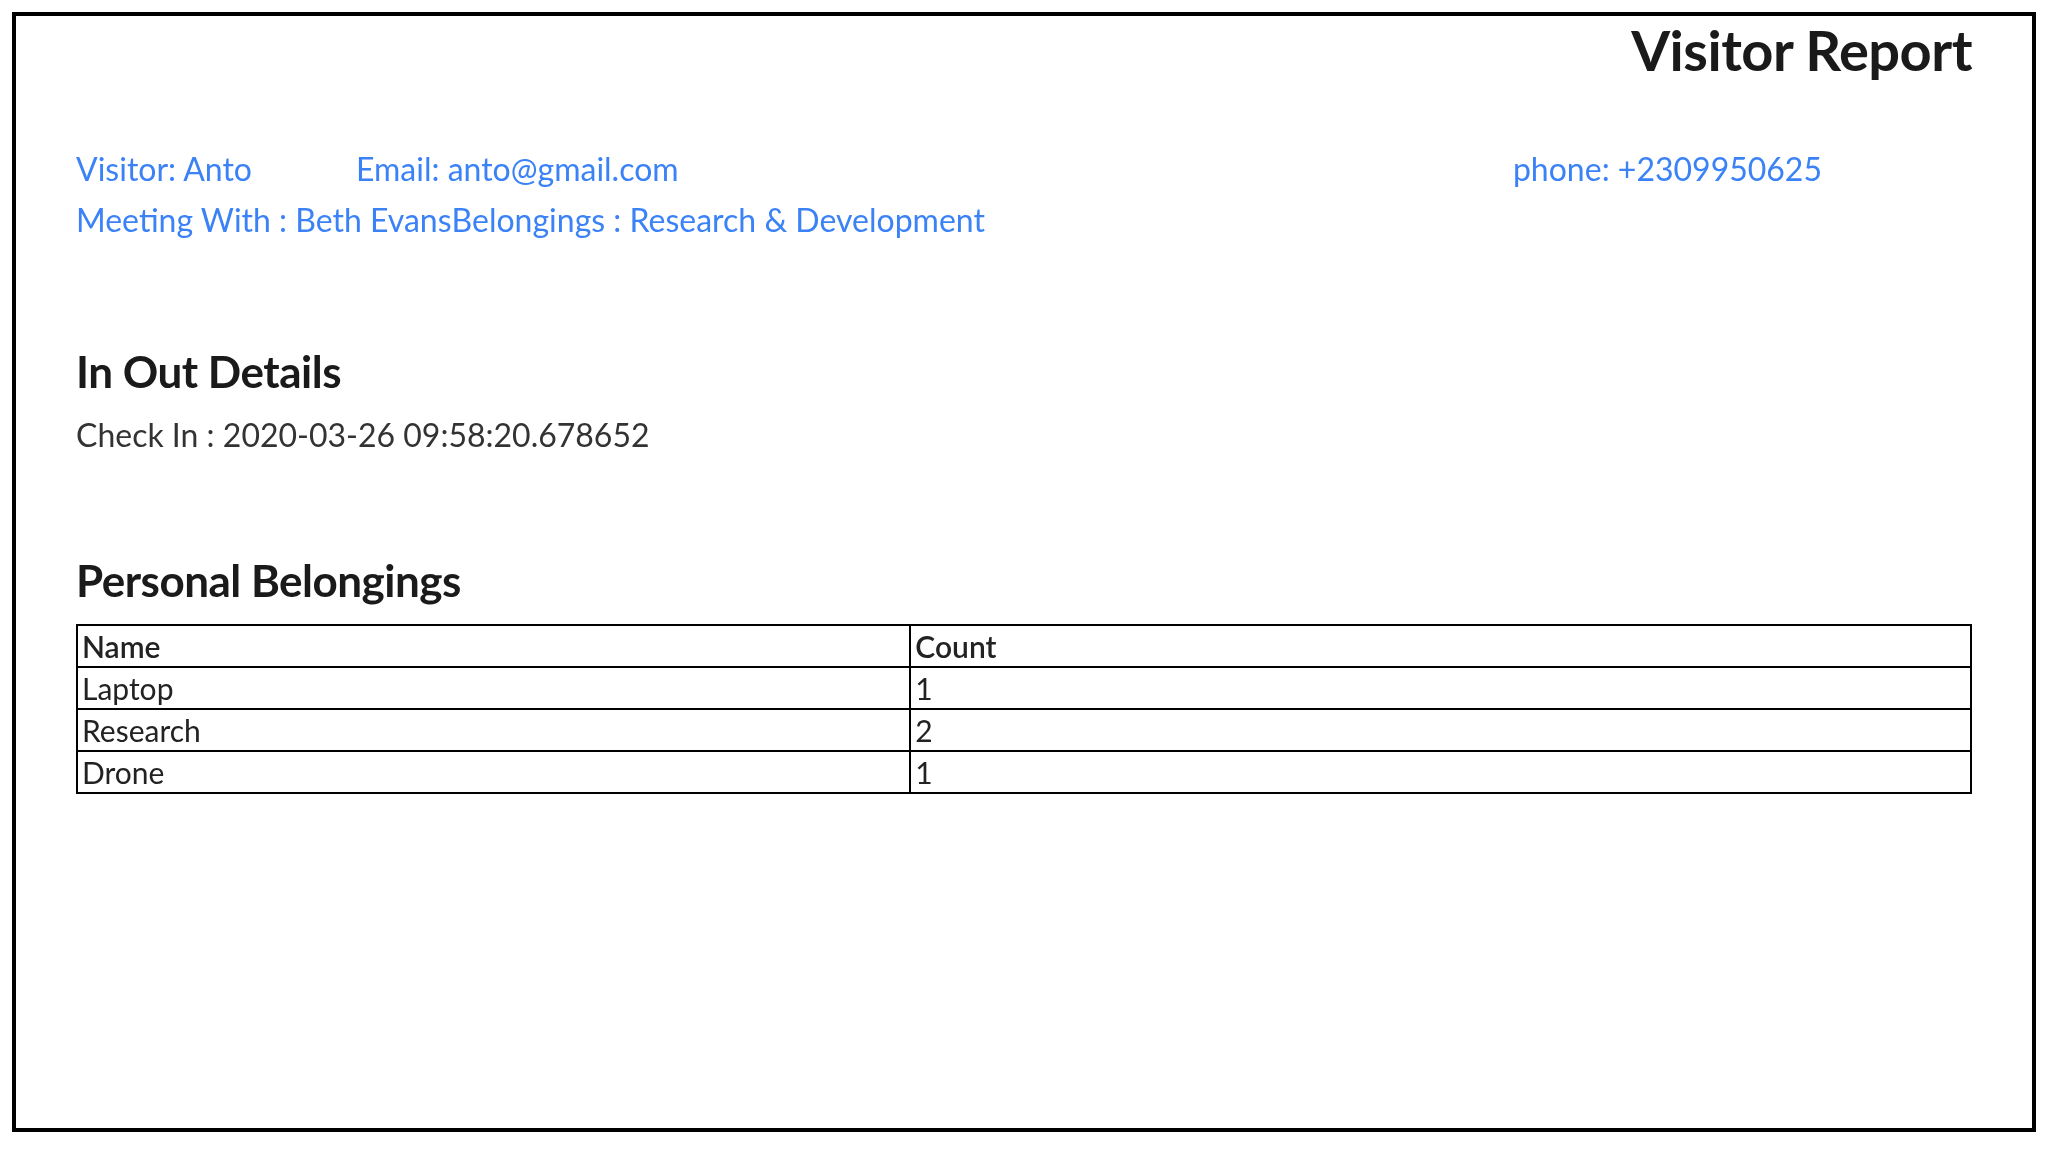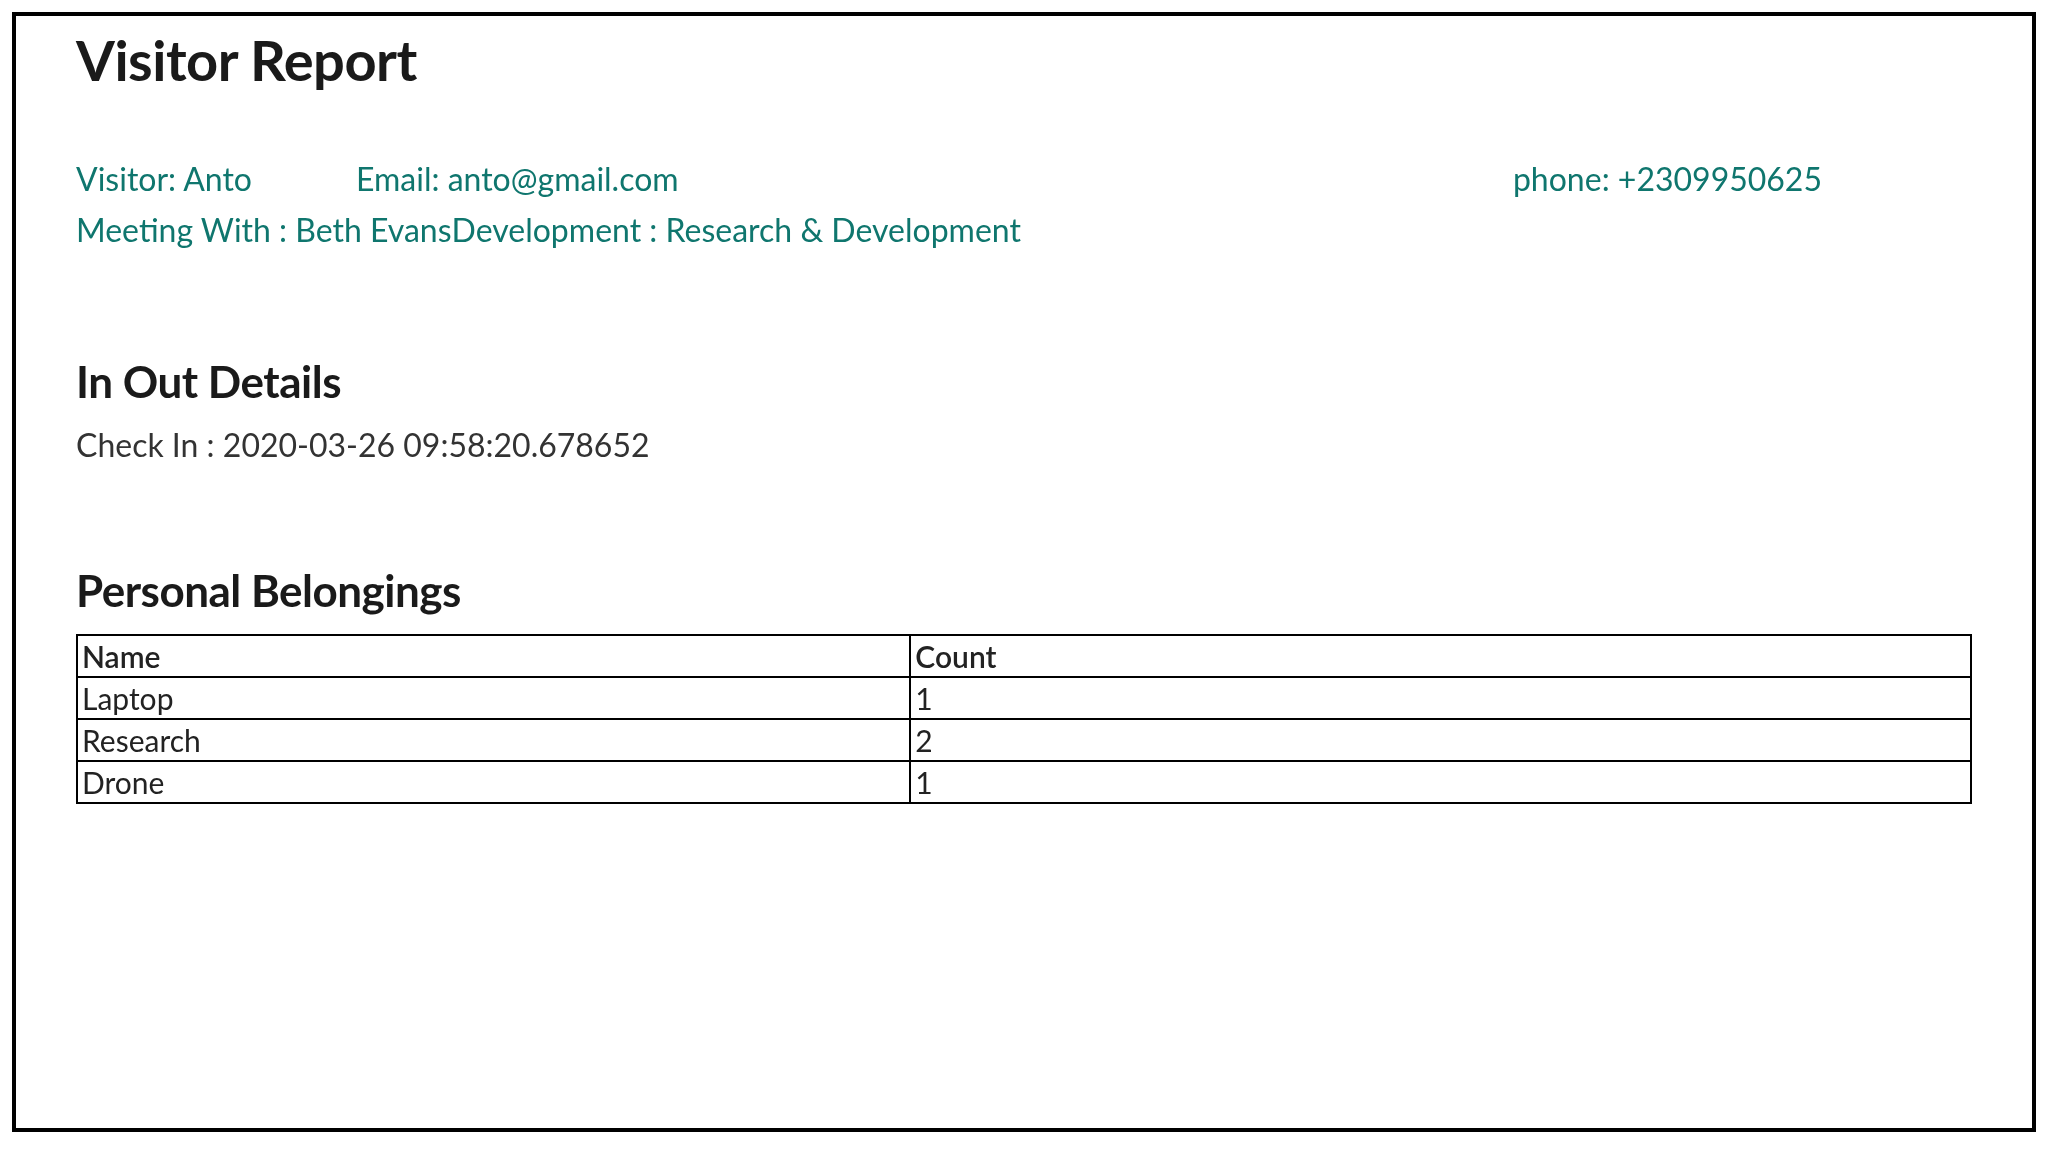"Visitor Report" .report-title { padding: 10px 0 60px 0 -> 0 0 60px 0; text-align: left -> right }
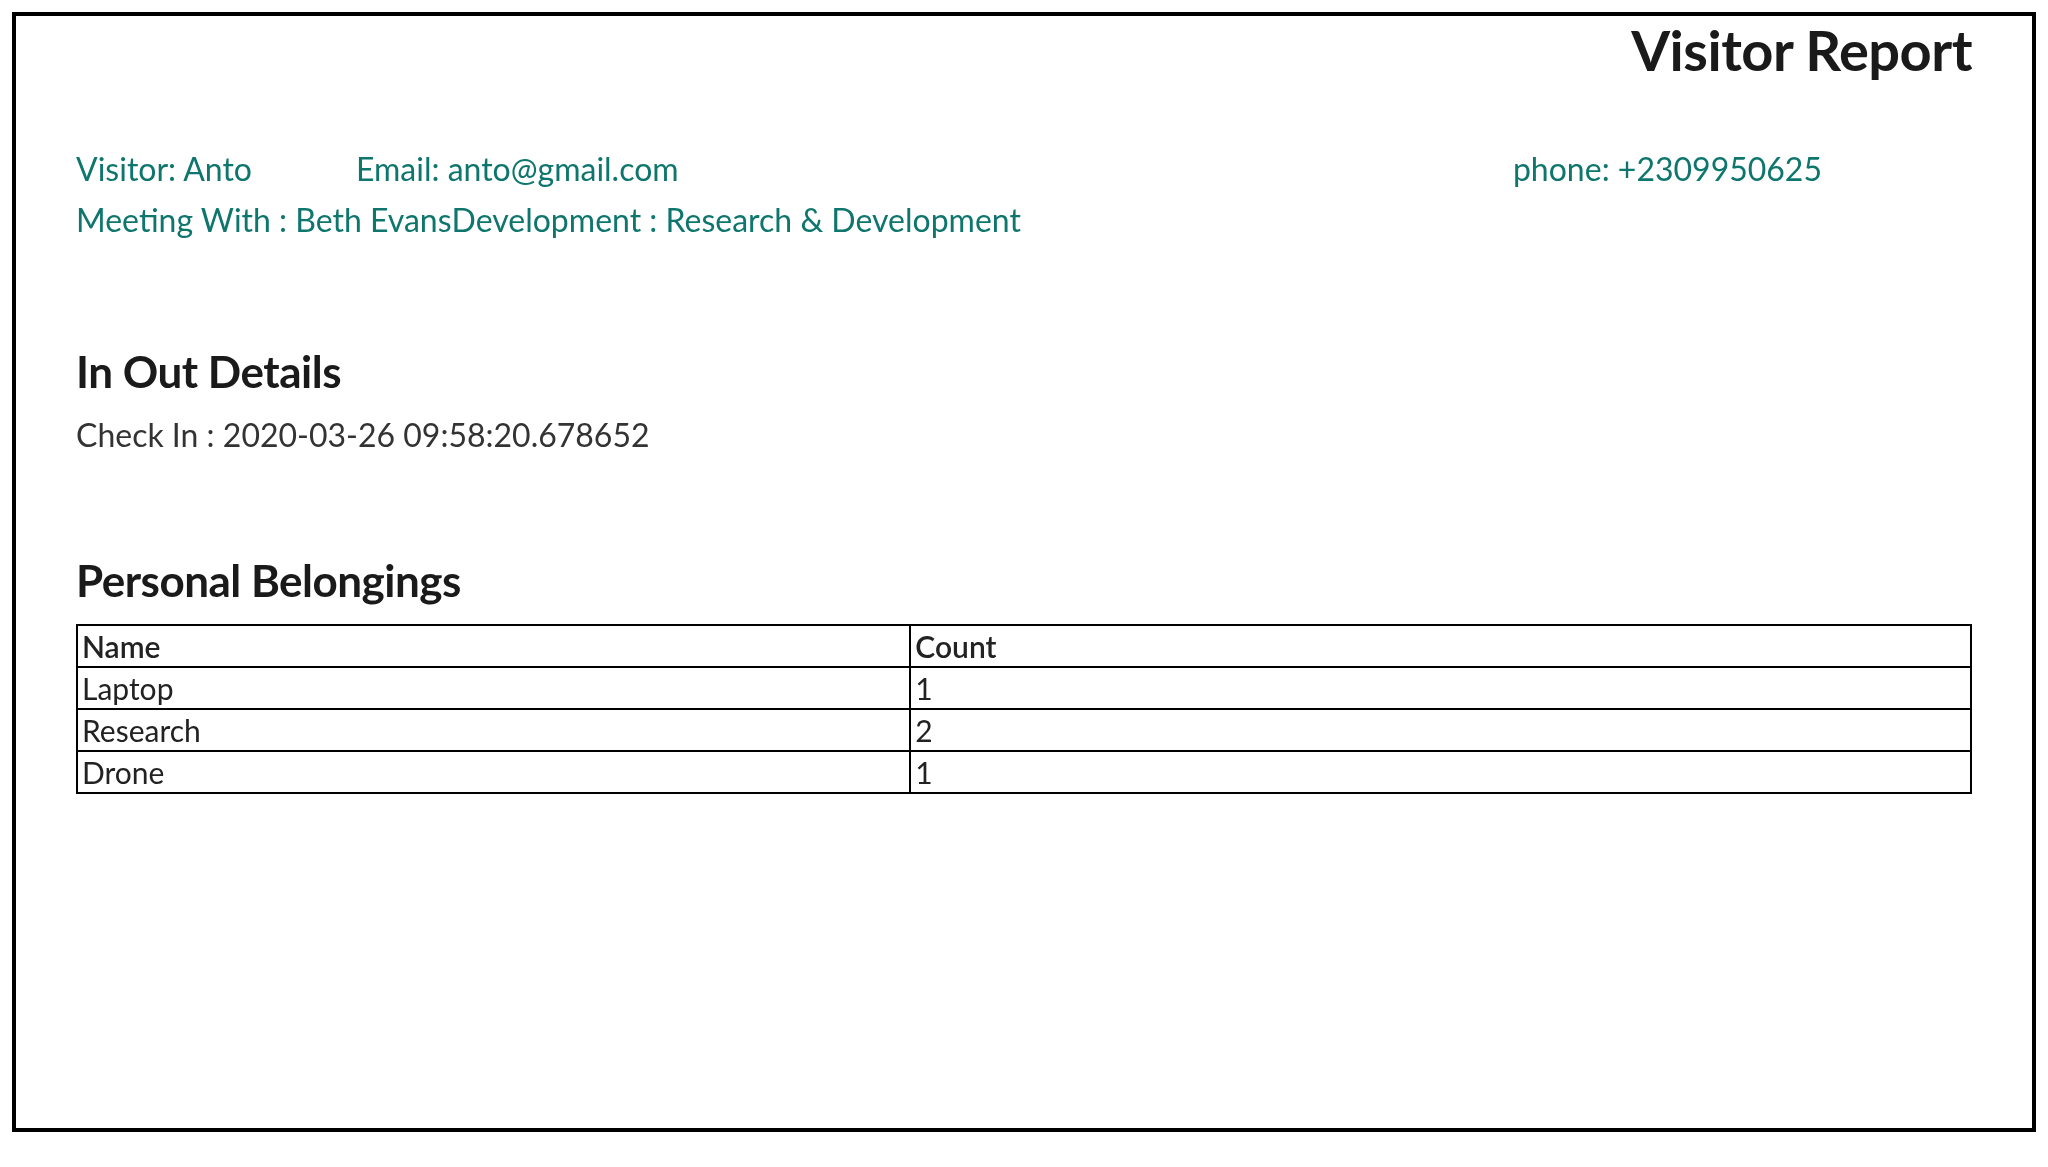"Visitor: Anto" .info-block { color: #0f766e -> #3b82f6 }
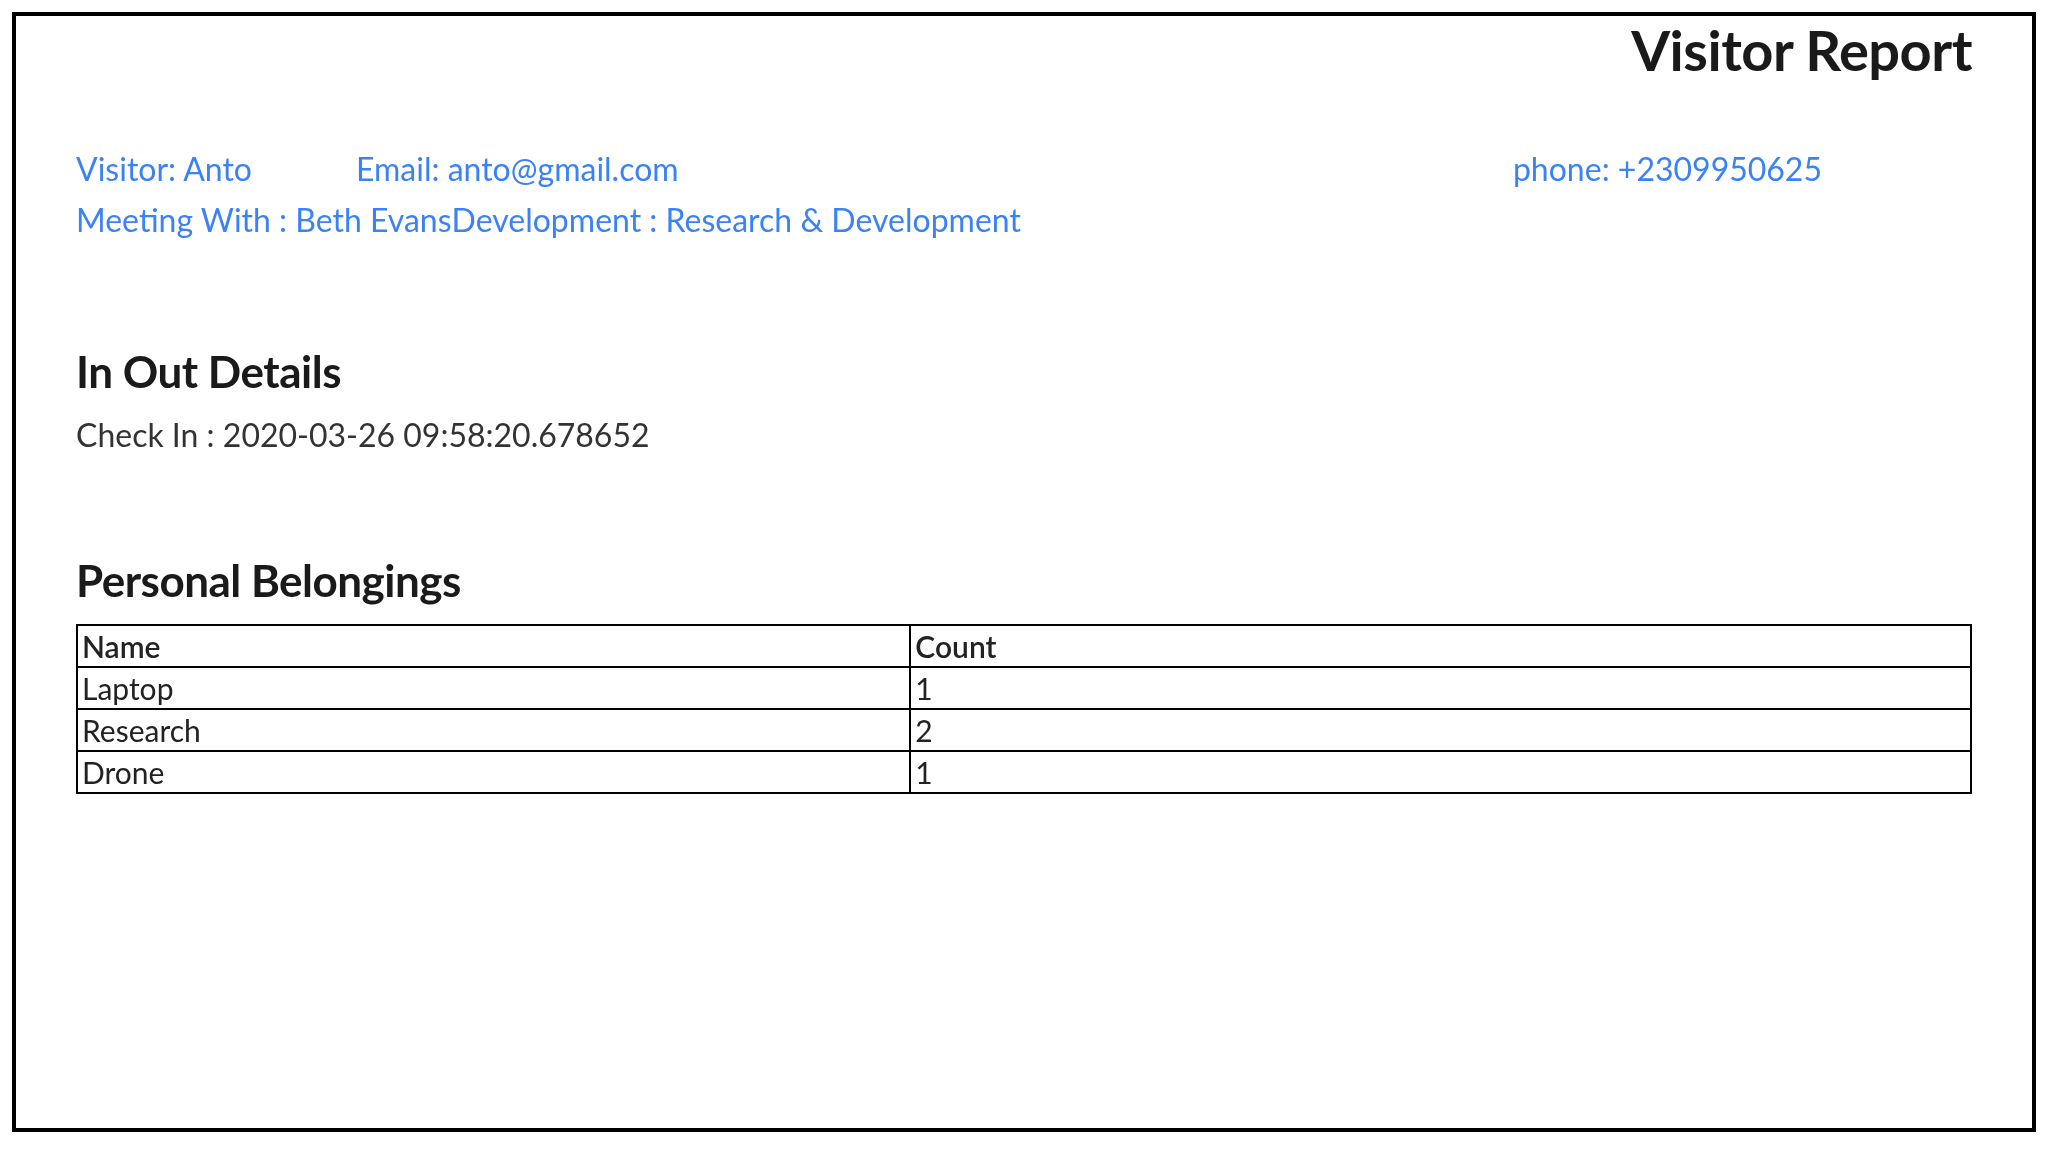"Development :" span { text: Development -> Belongings }
